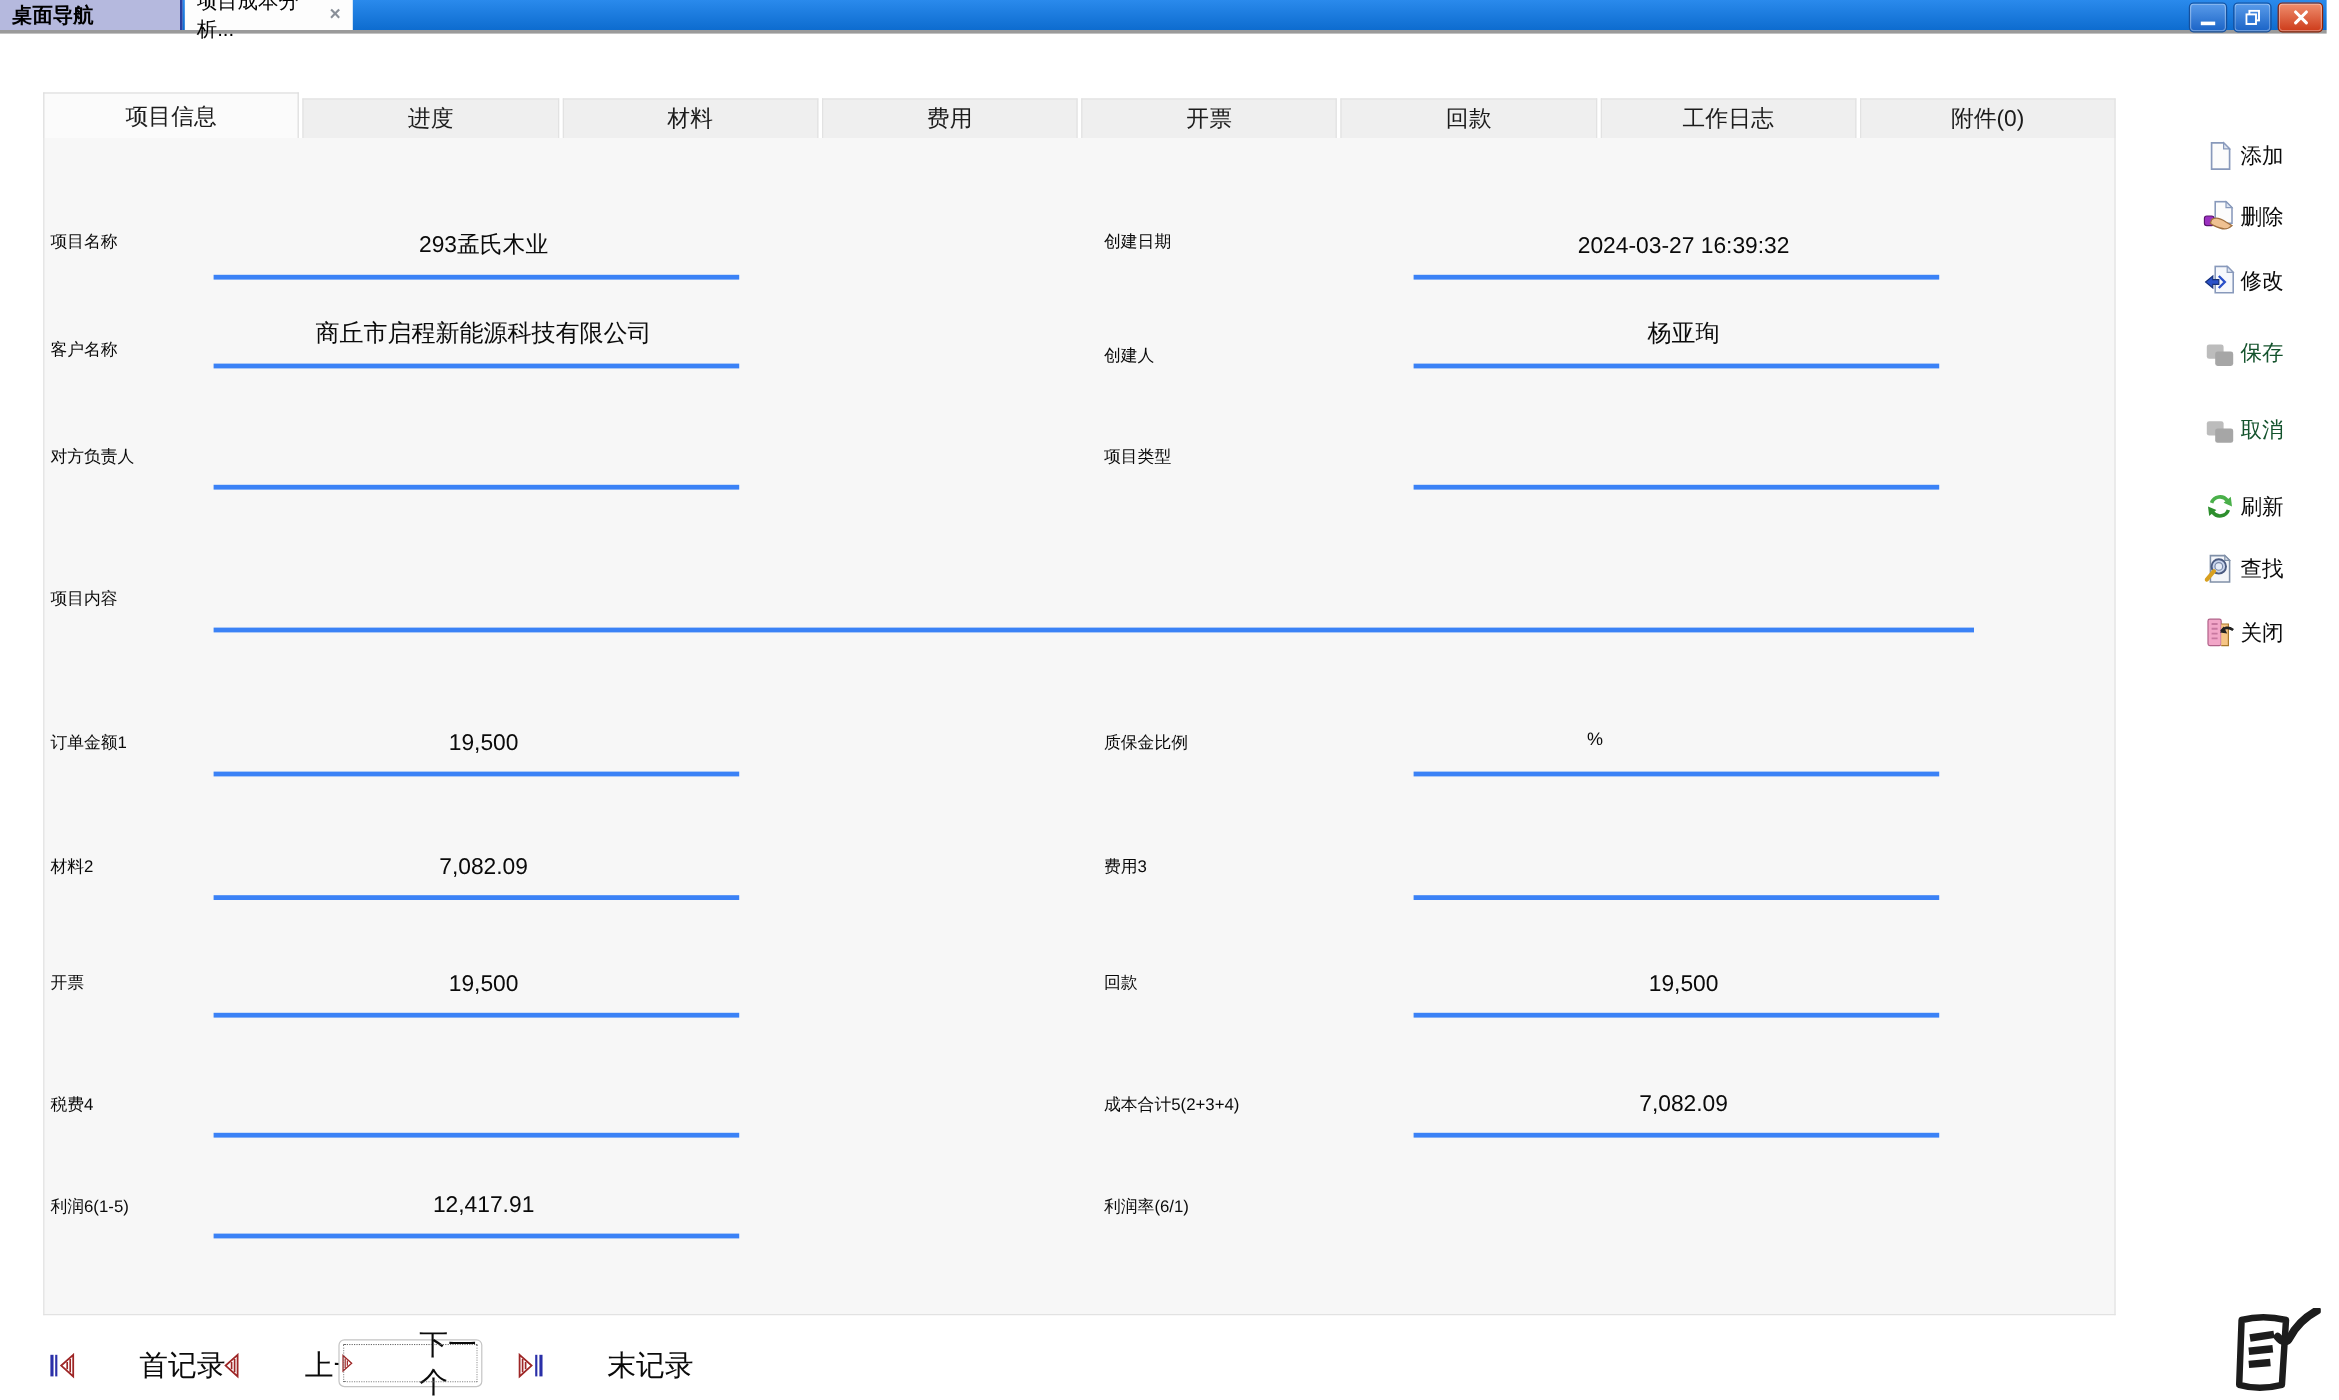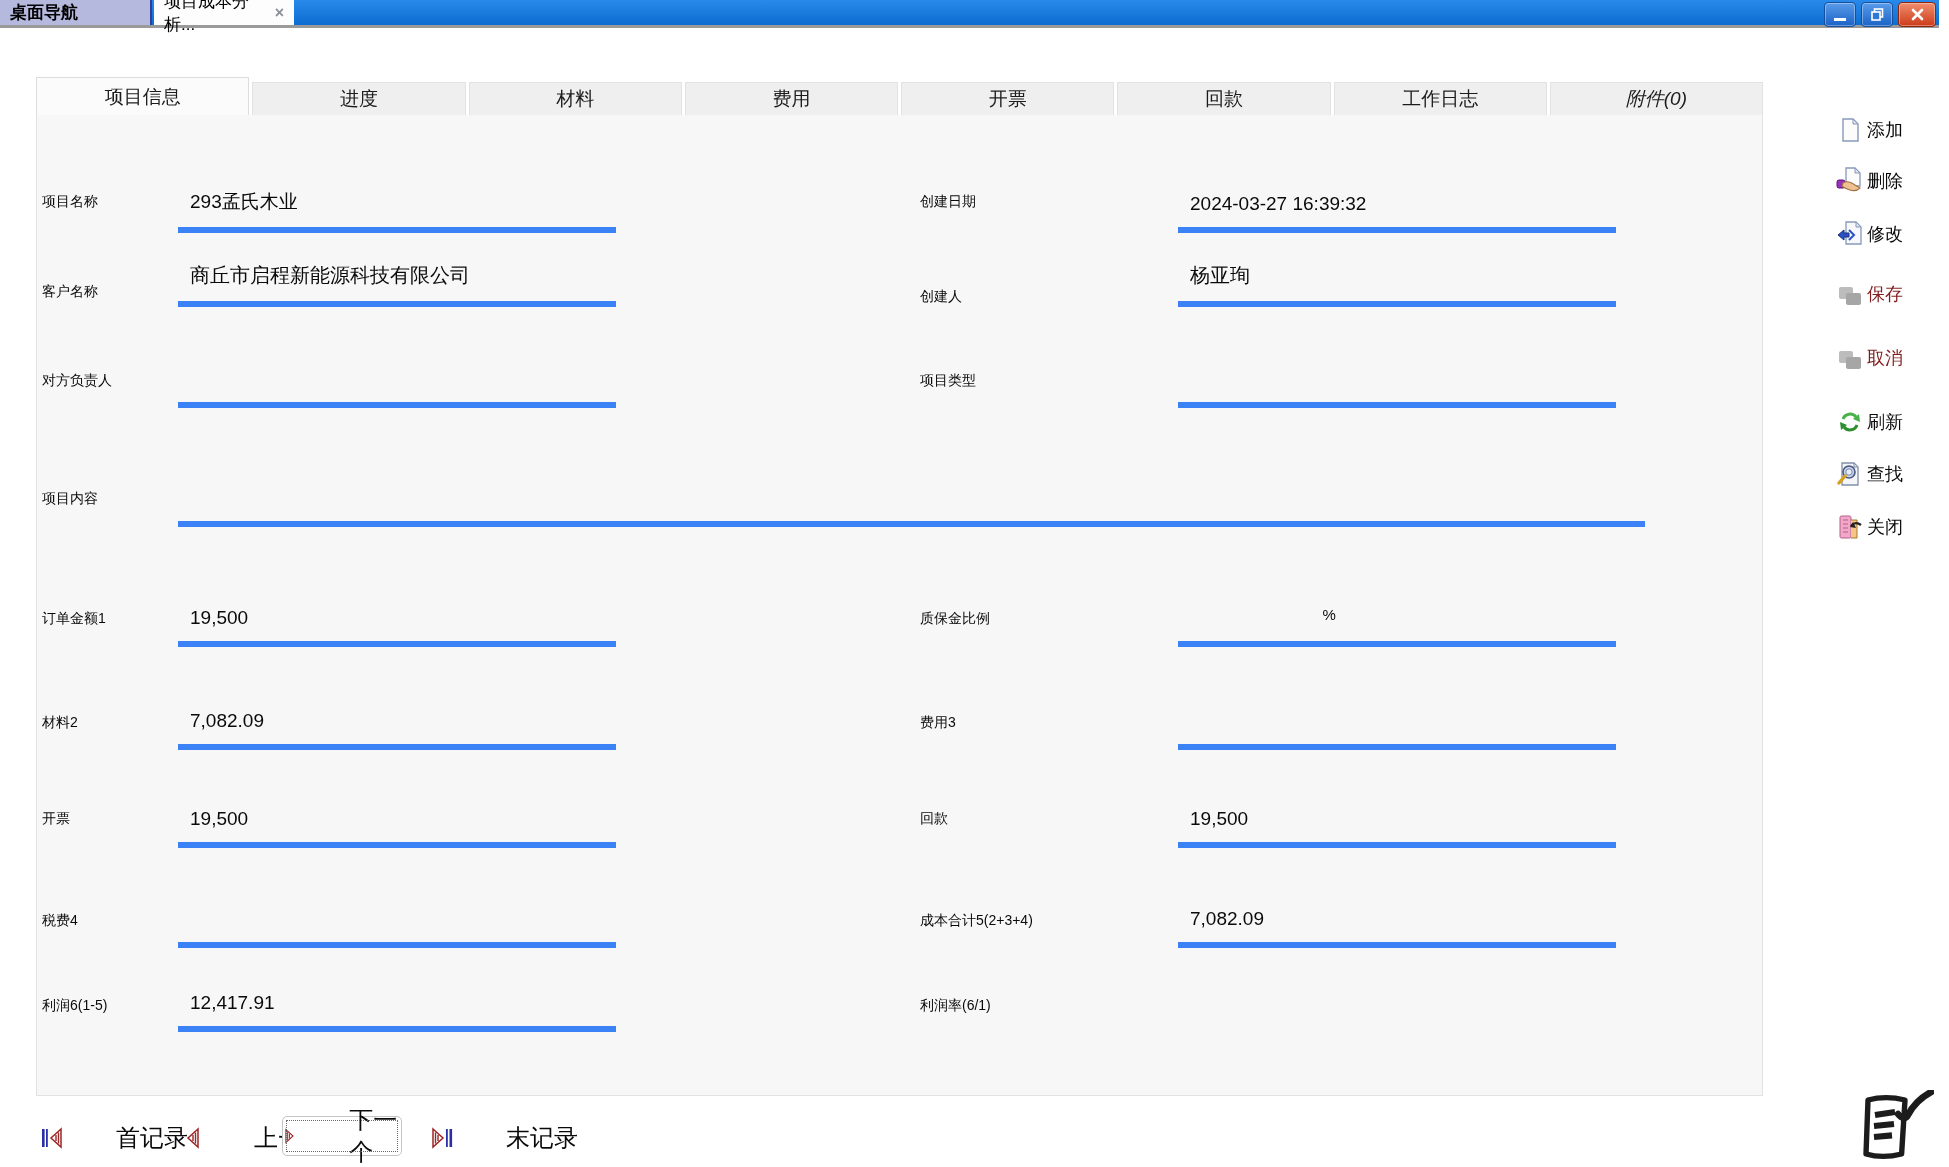"附件(0)" .ptab:last-child { font-style: italic -> none }
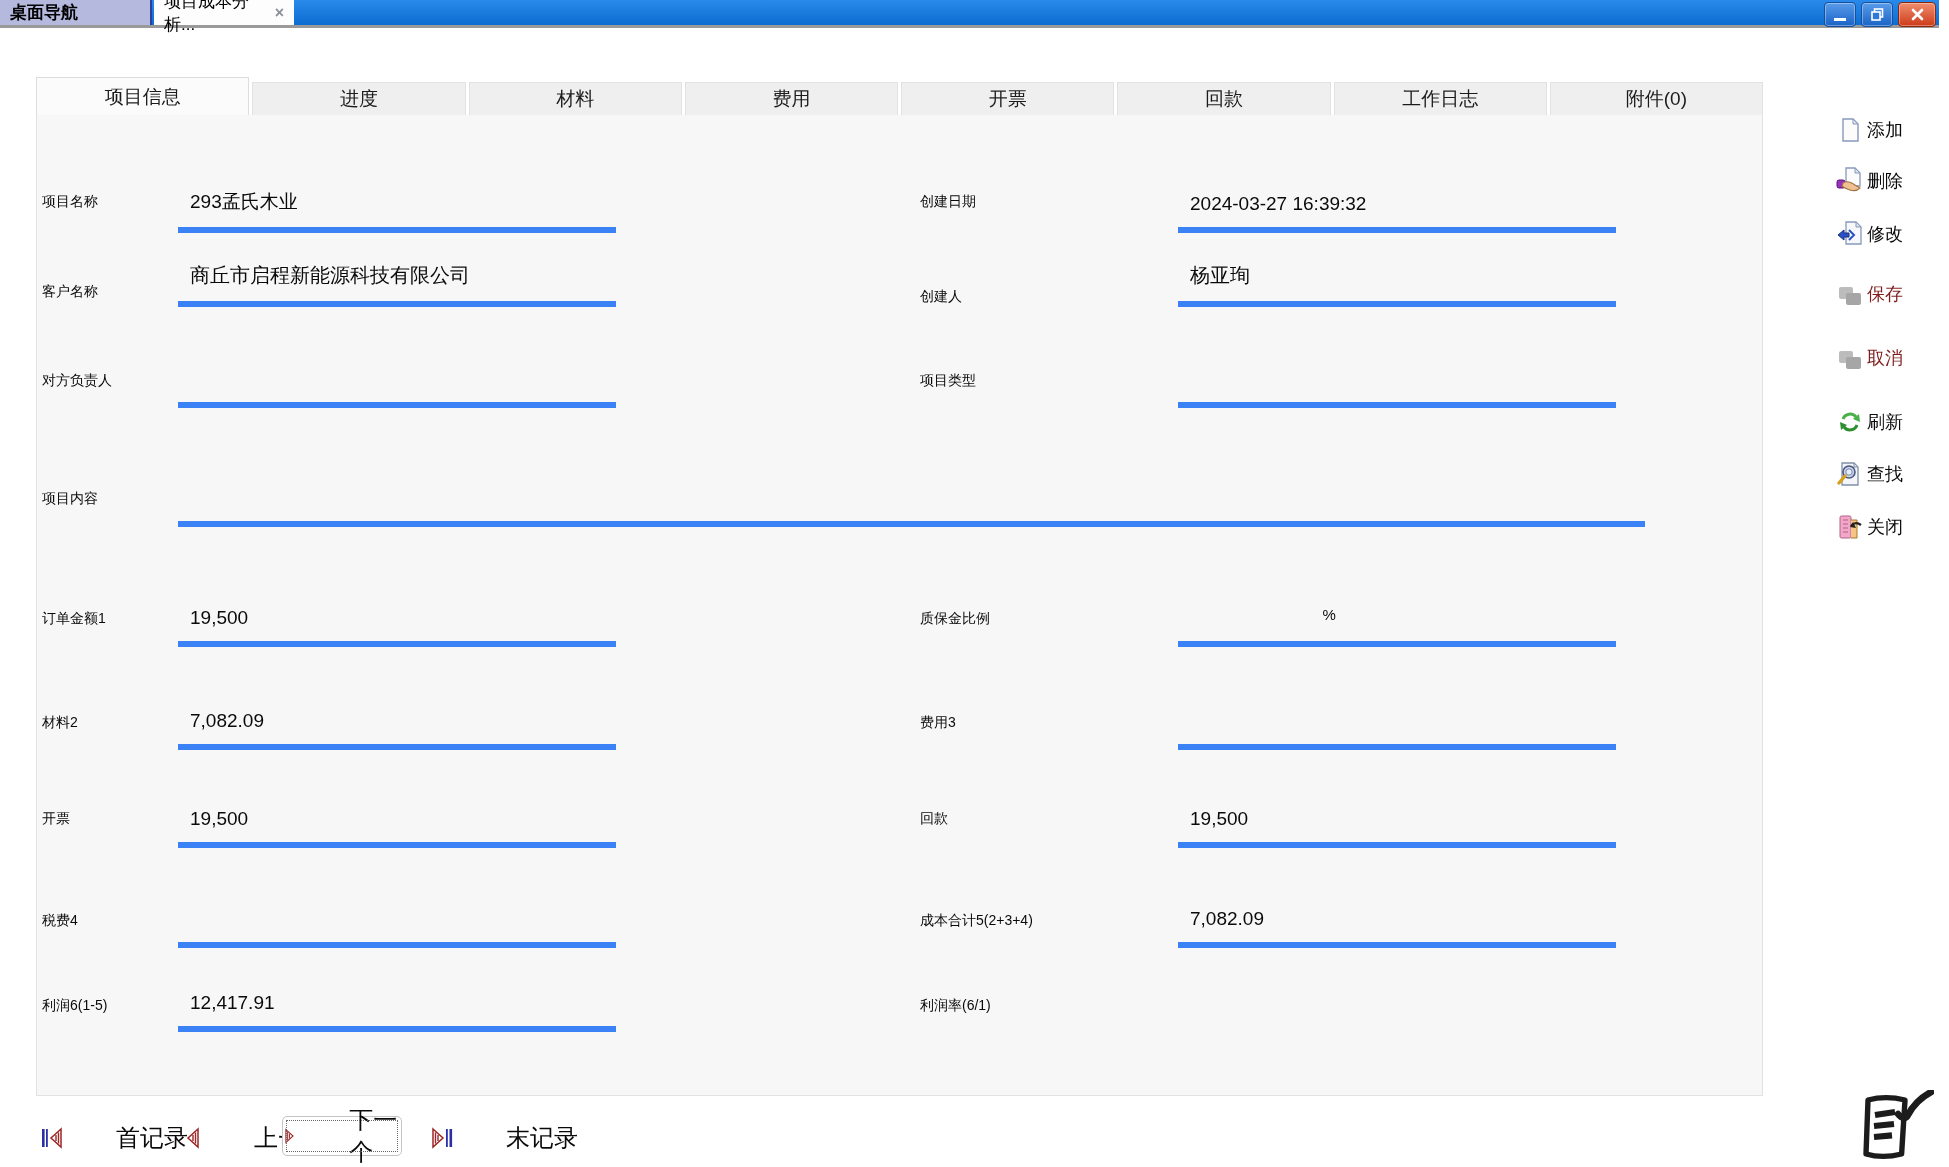"293孟氏木业" .field { border-bottom: 6px solid #3b82f6 -> 4px solid #3b82f6; justify-content: none -> center }
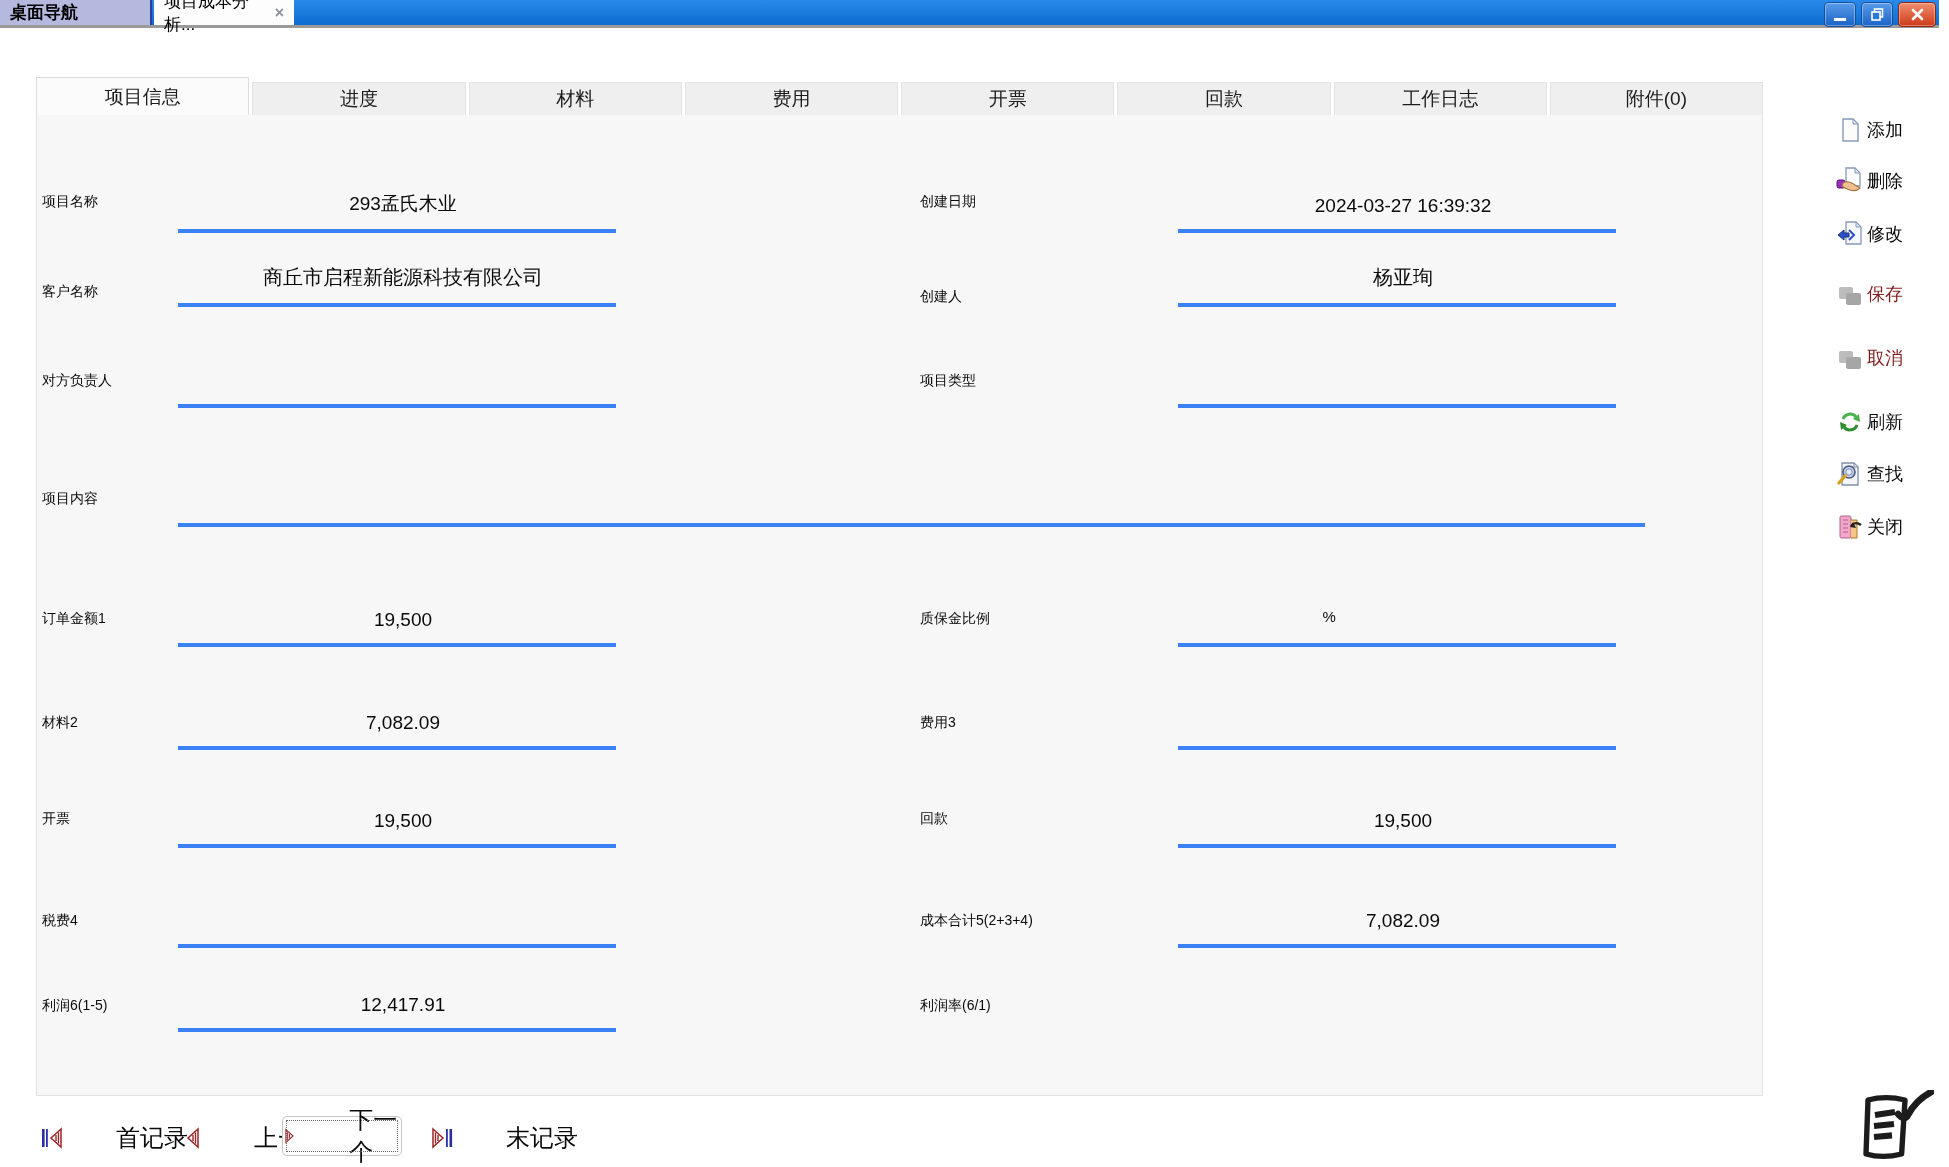"保存" .toolbar-item.disabled .tlabel { color: #7f1d1d -> #14532d }
